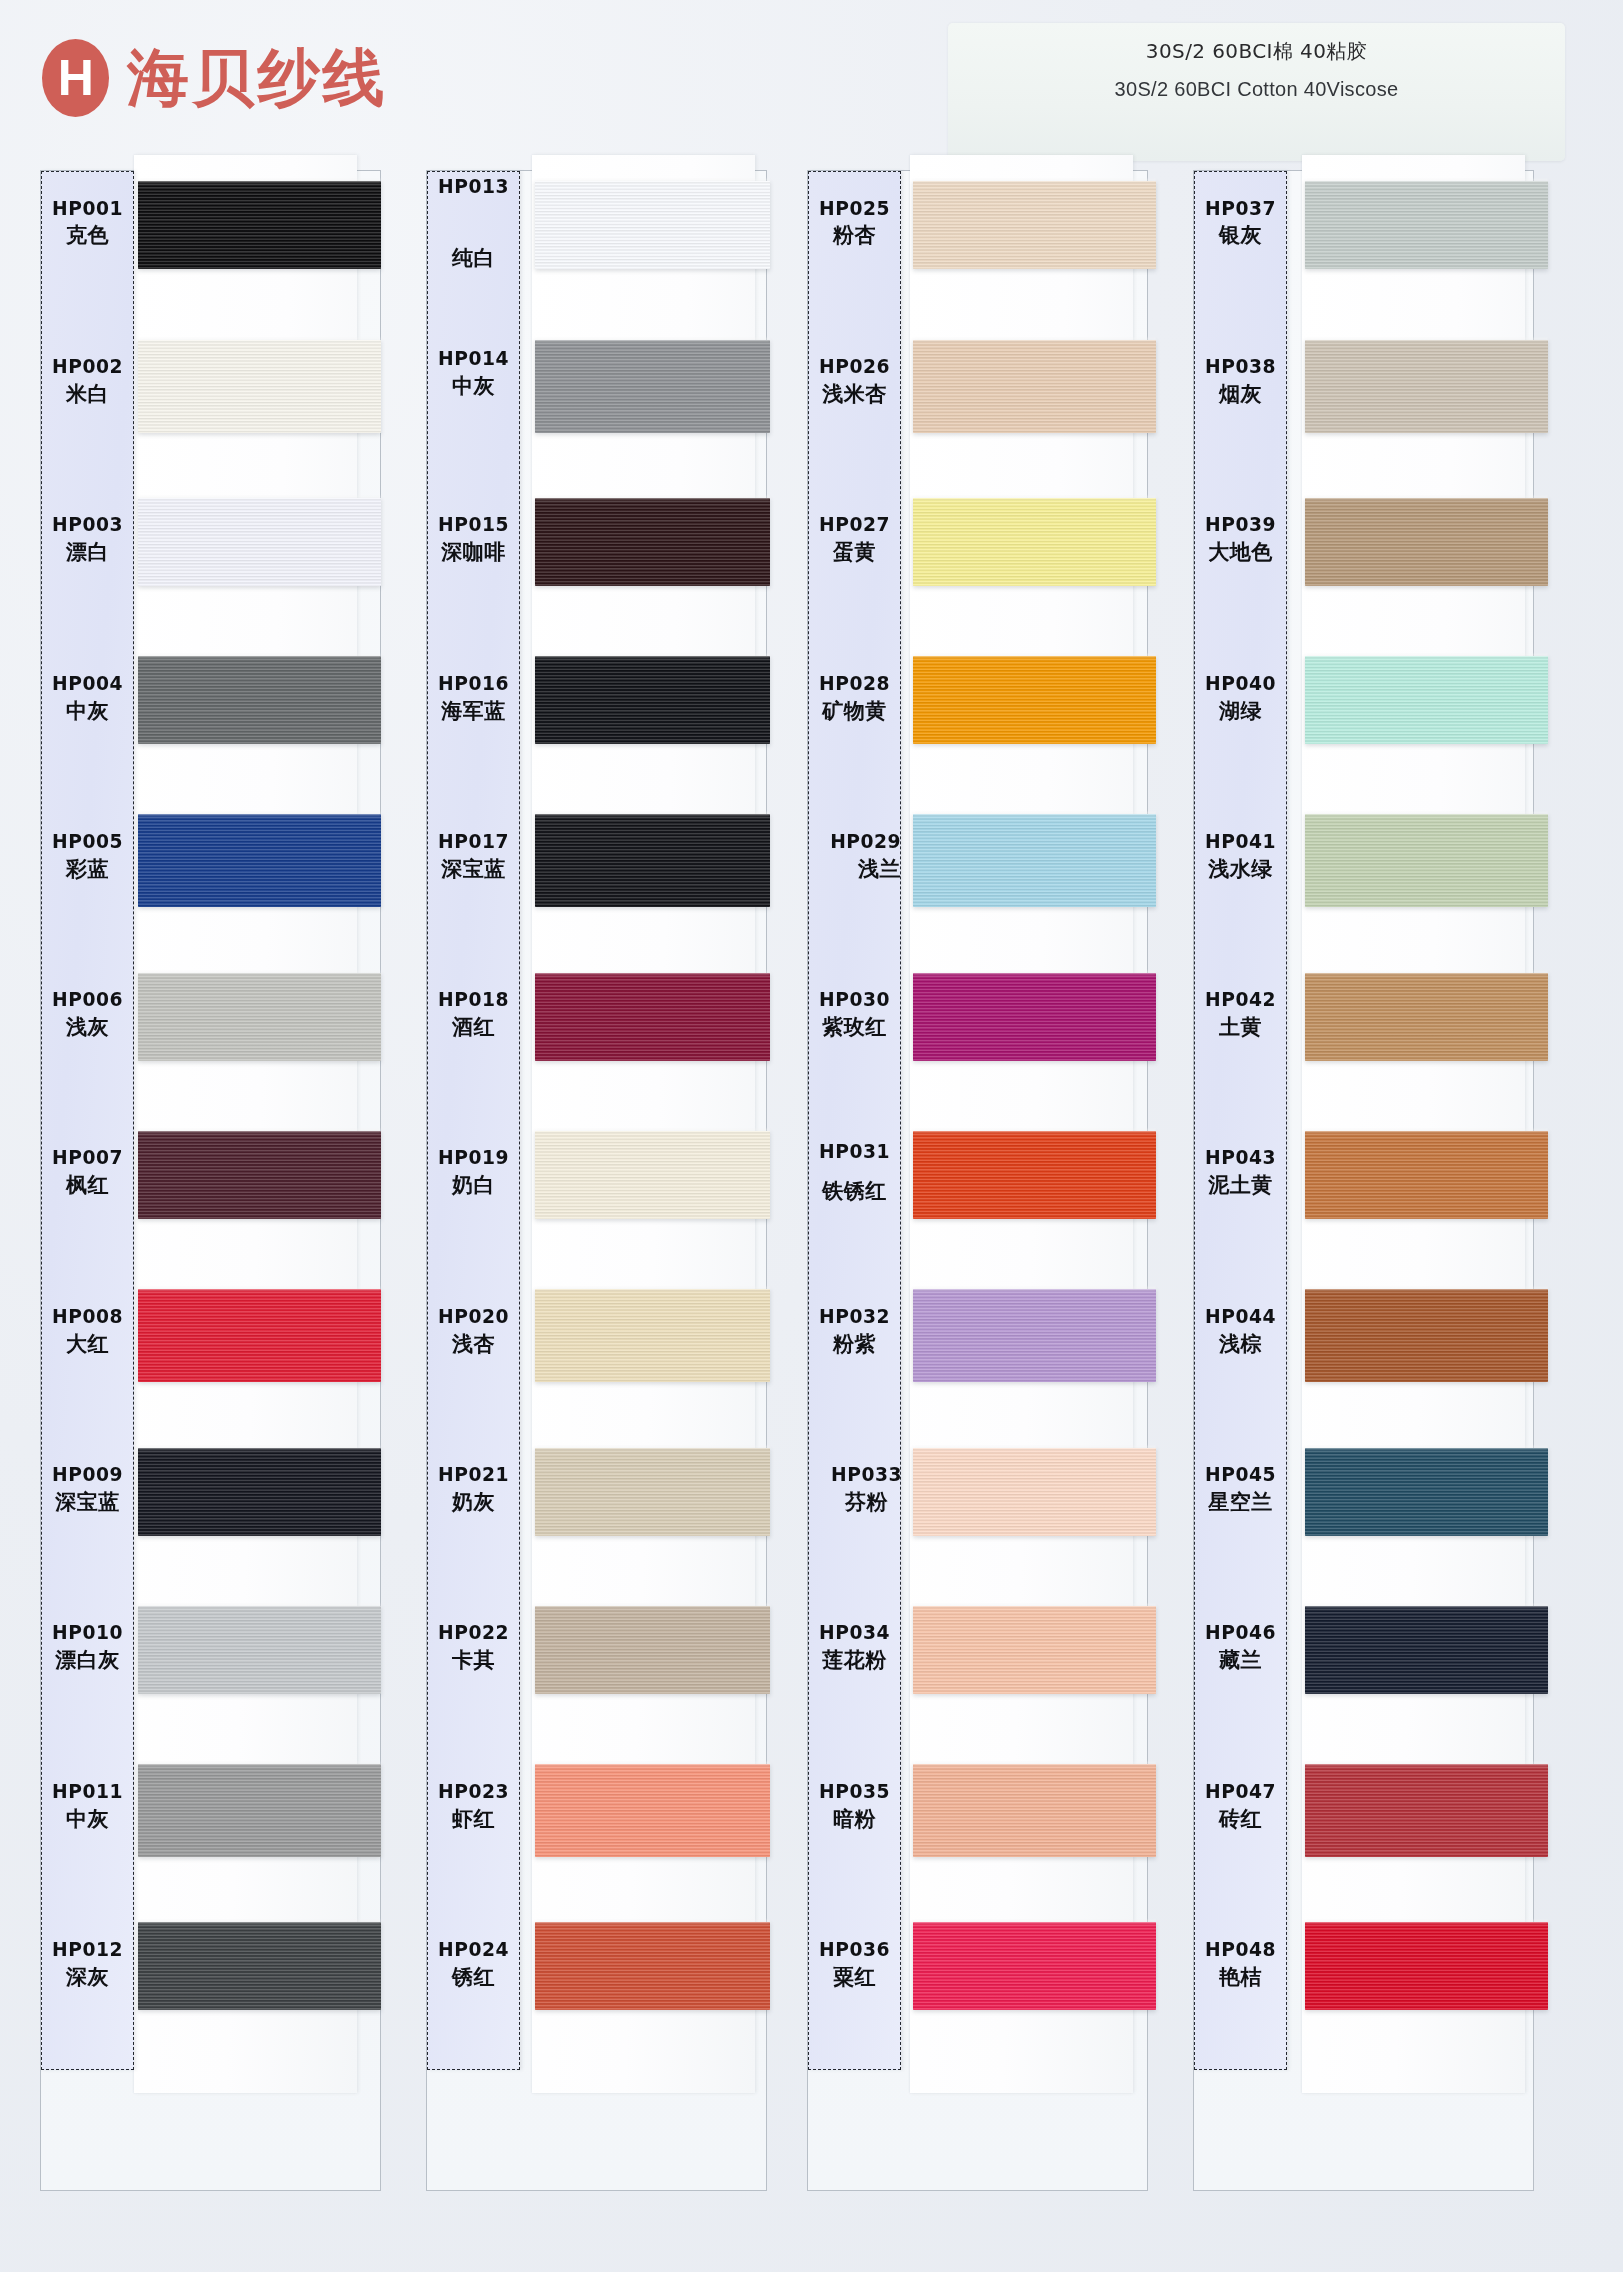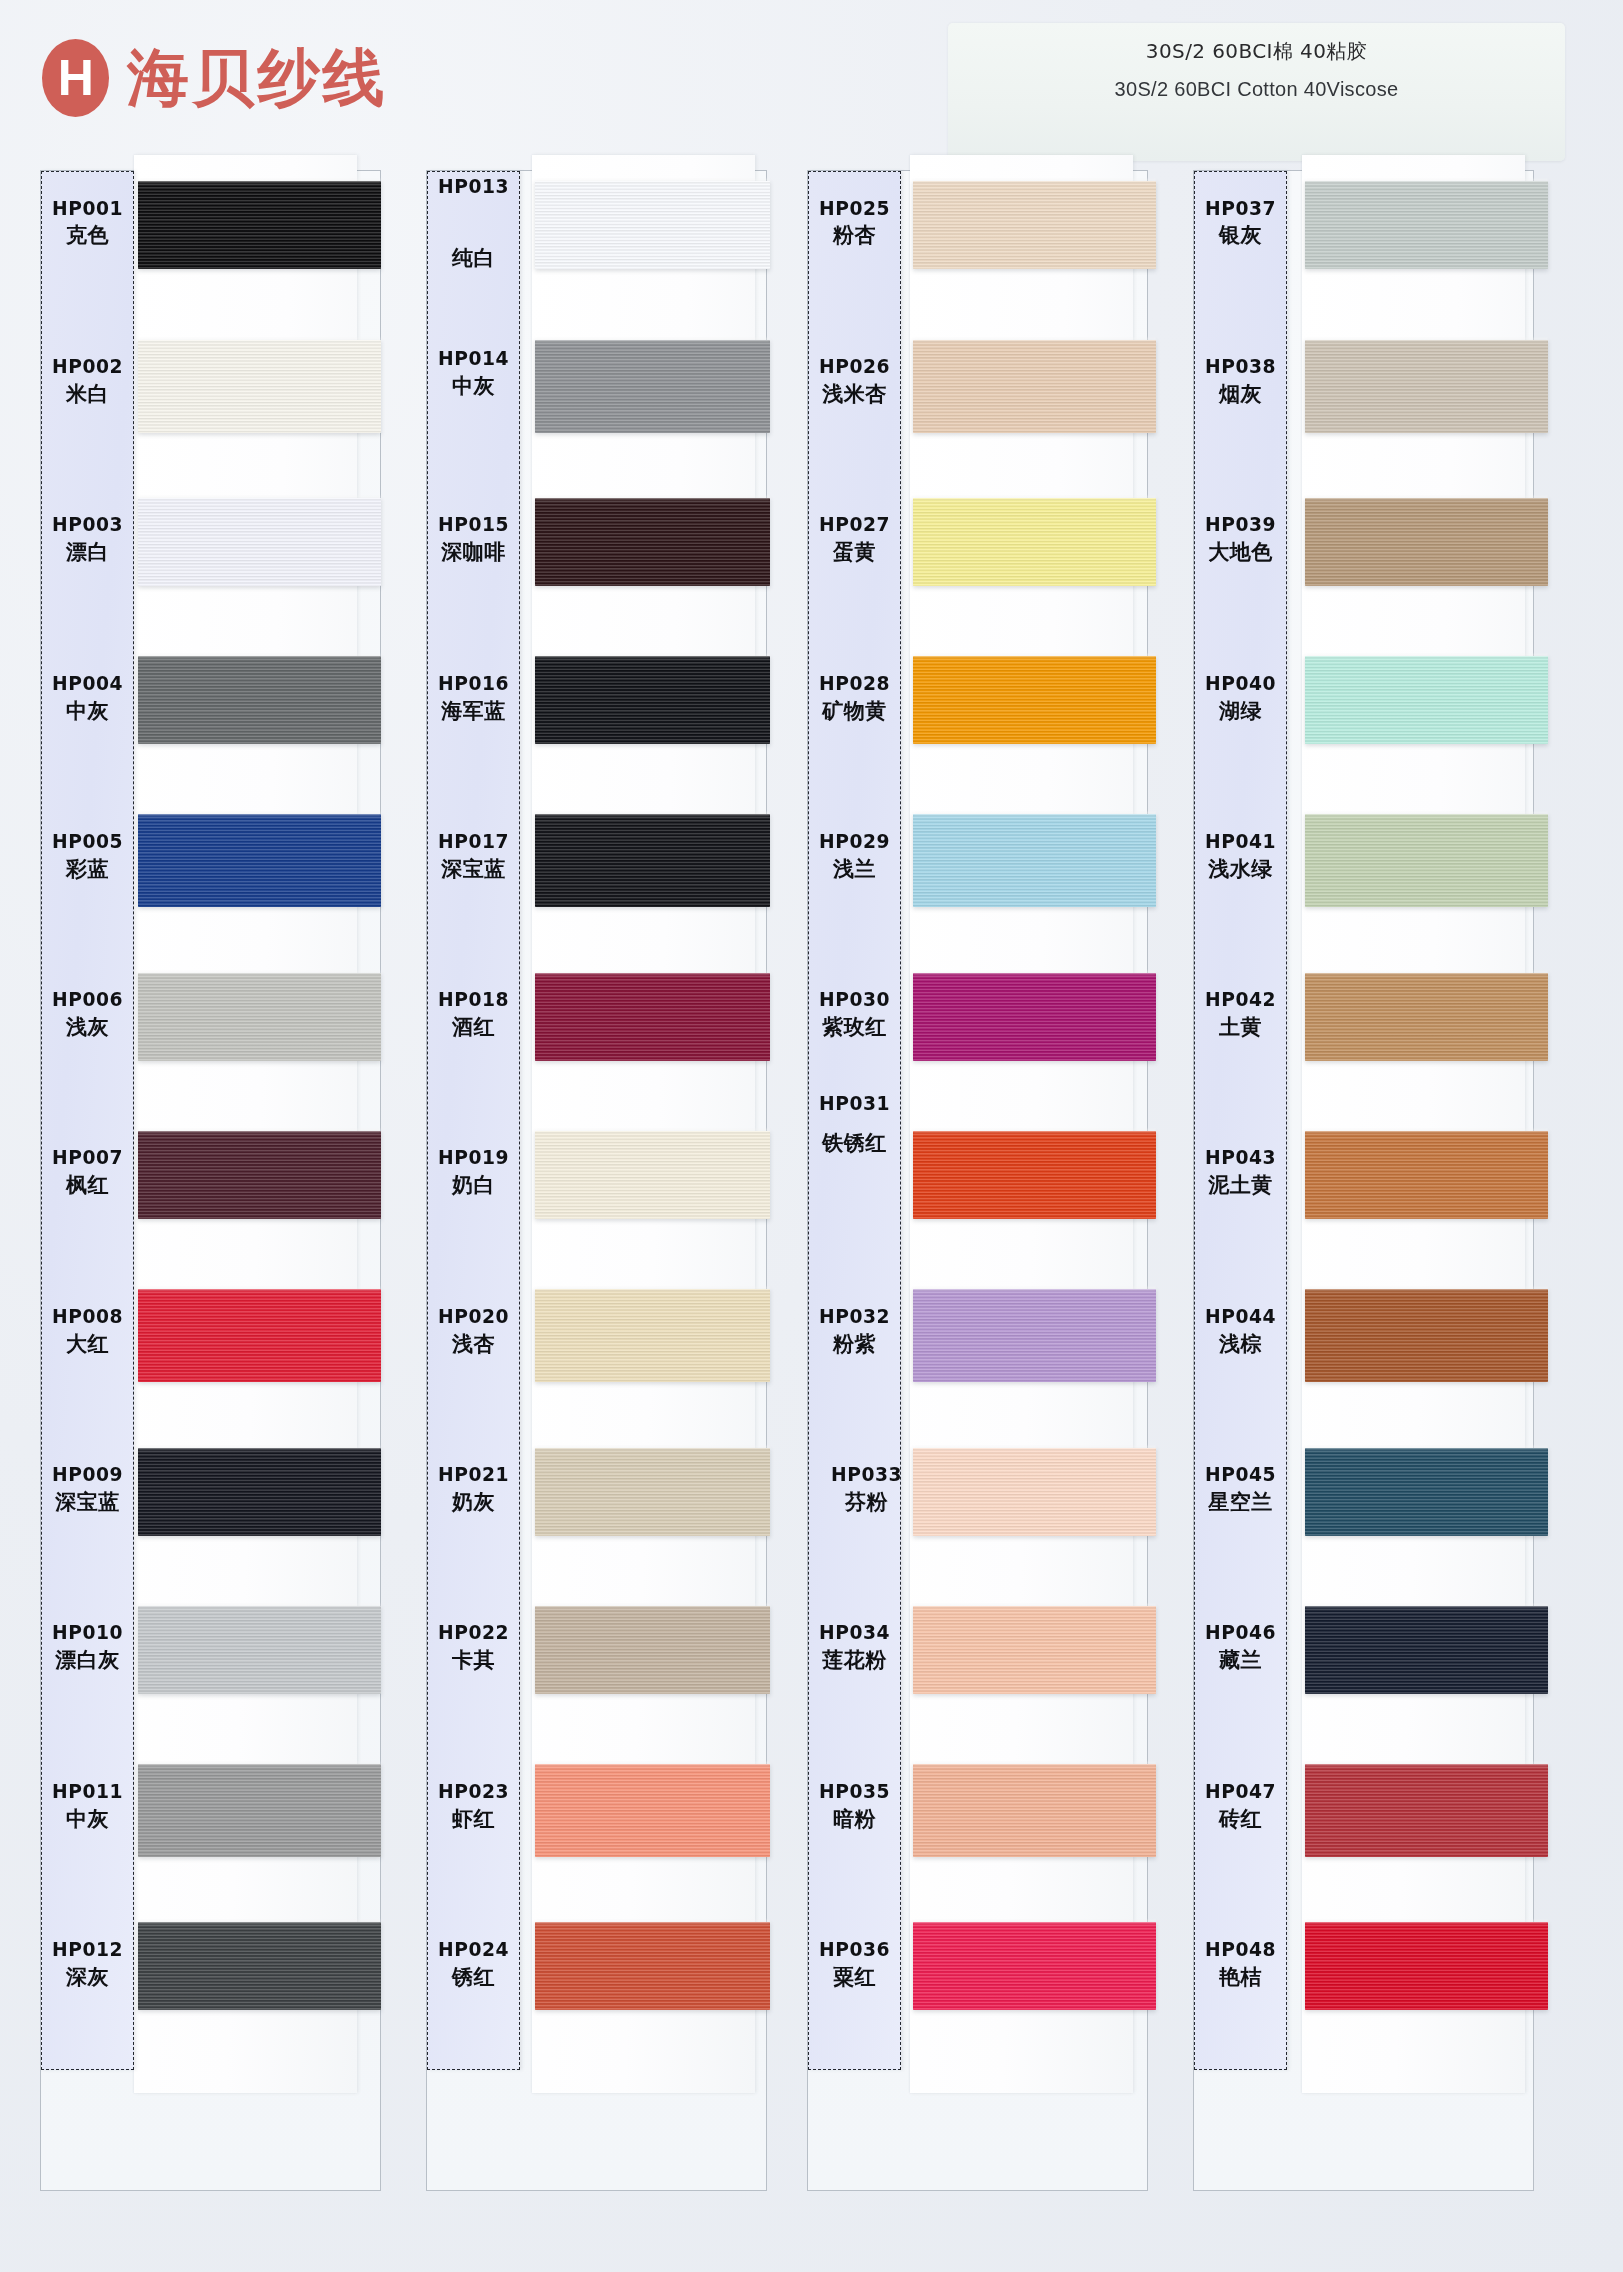"HP029" div.label { align-items: none -> flex-end }
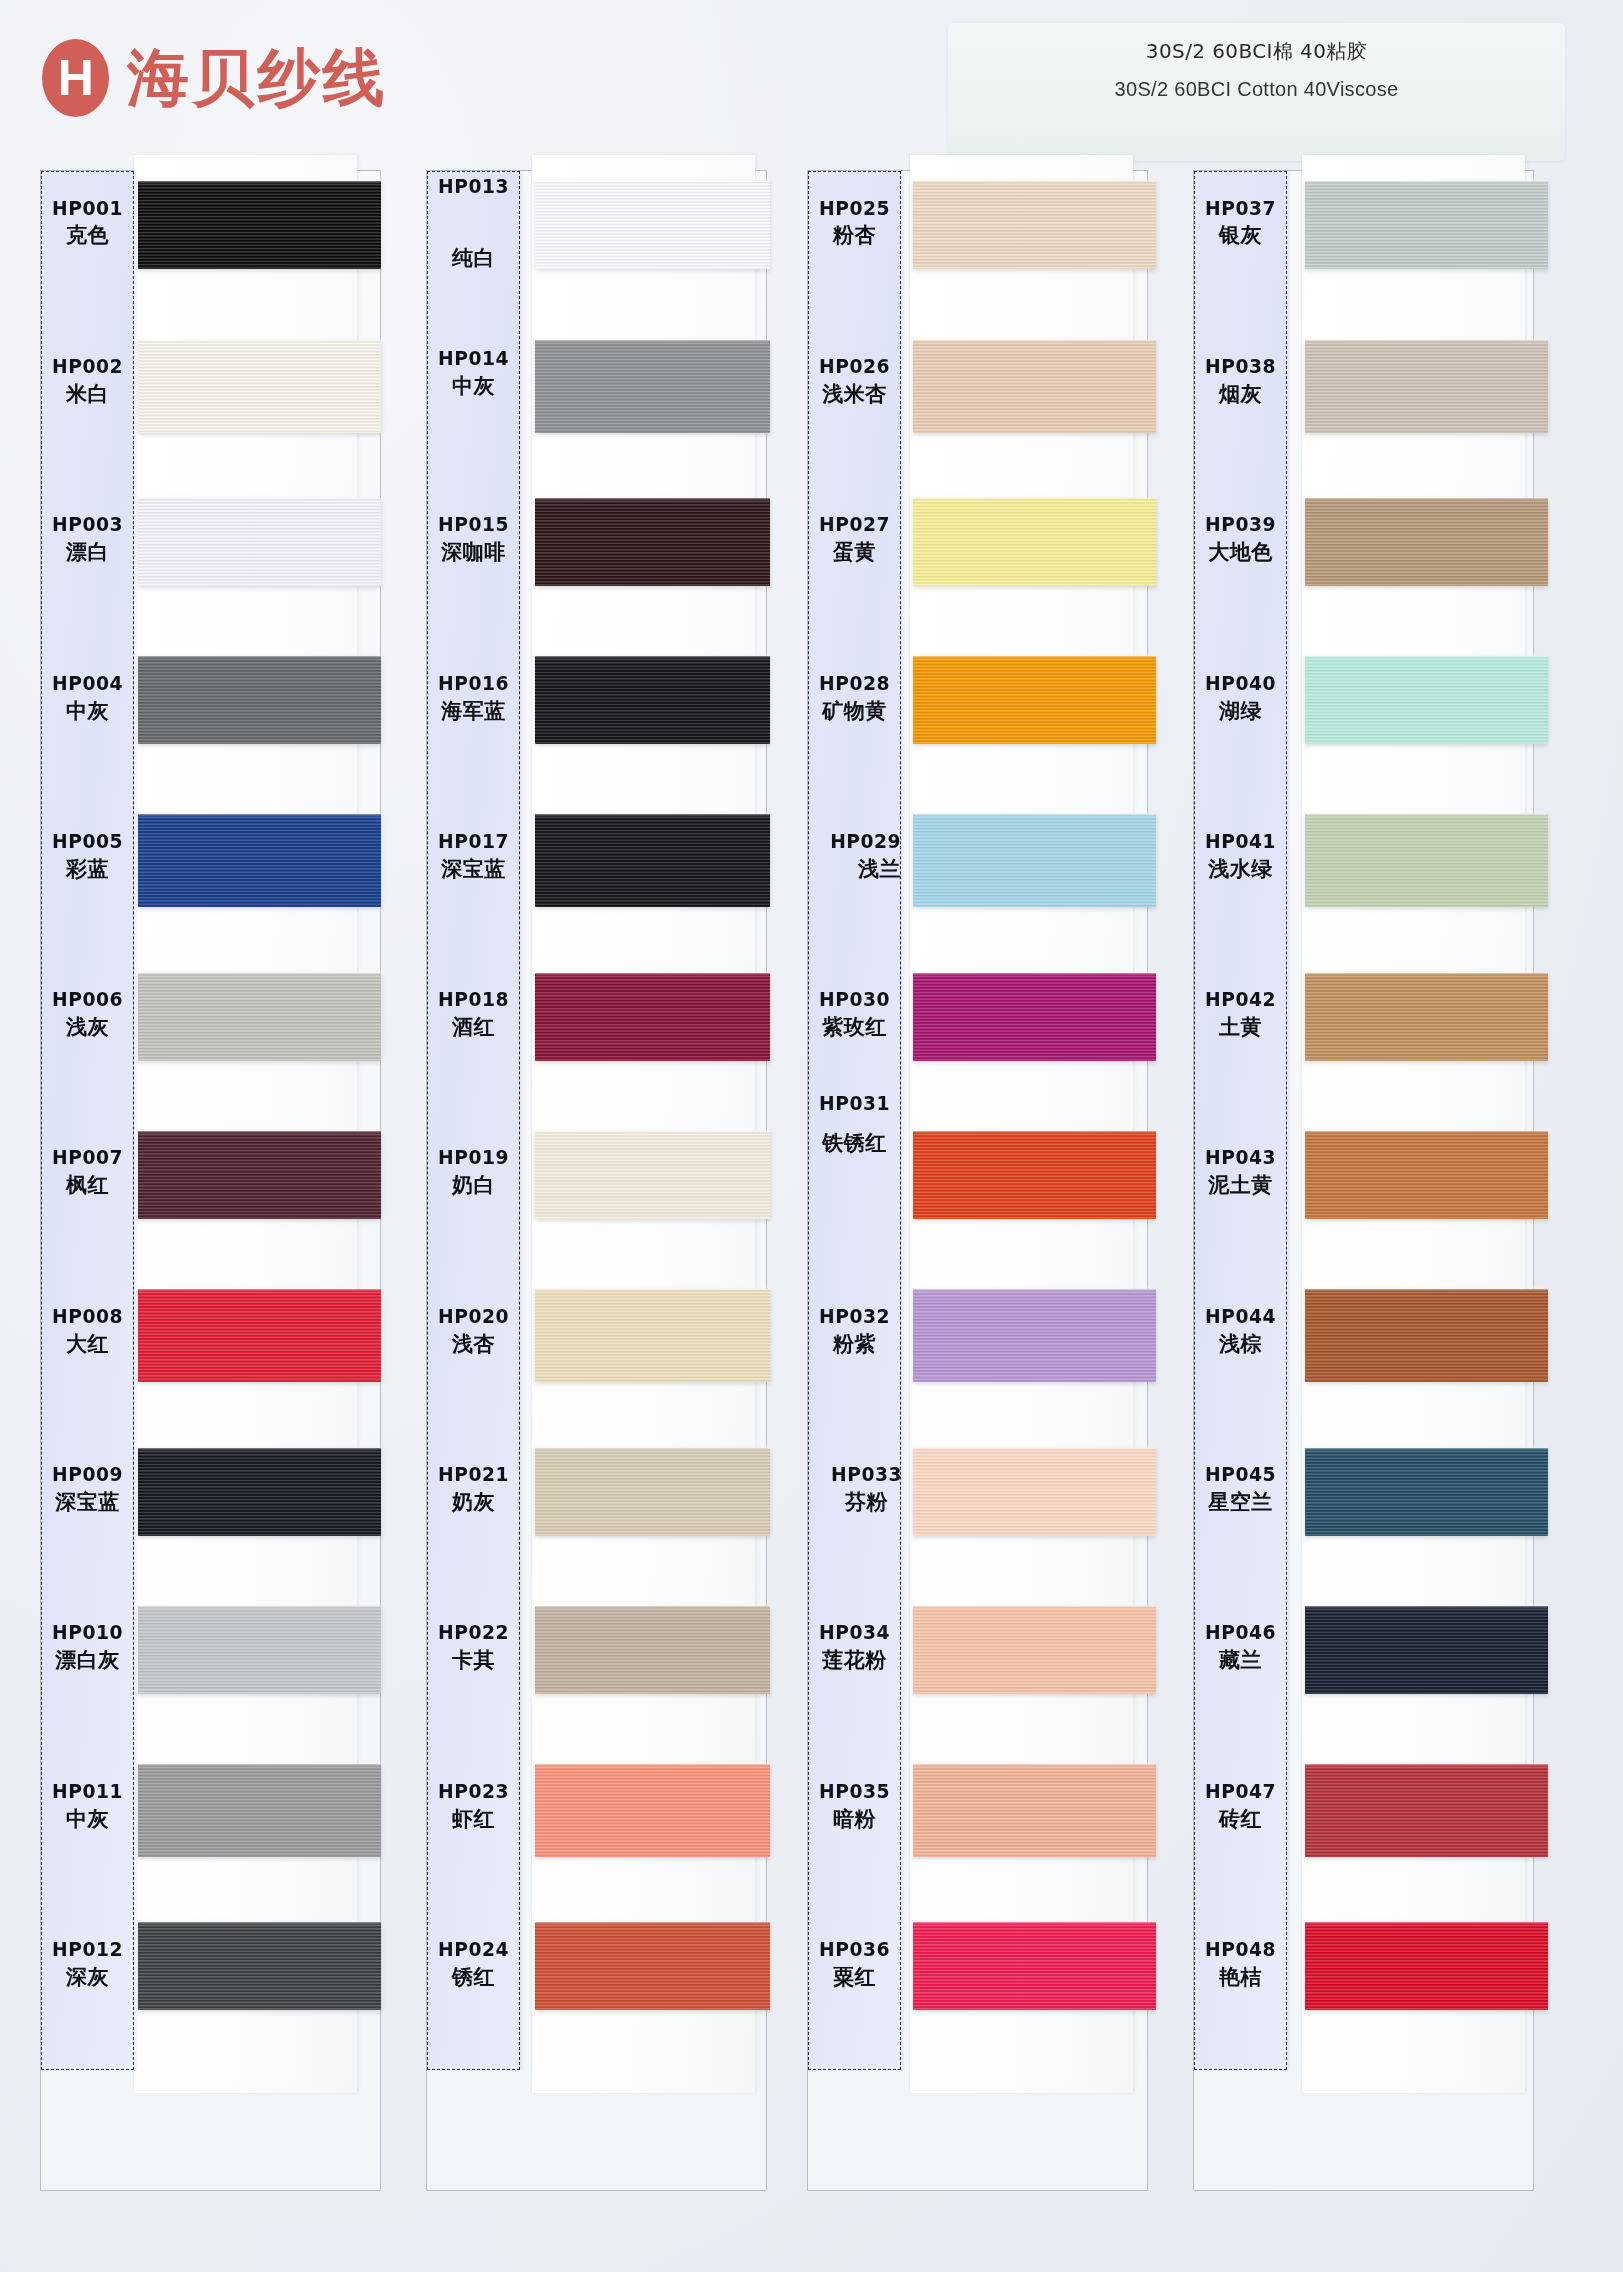"HP031" div.label { top: 906px -> 954px }
